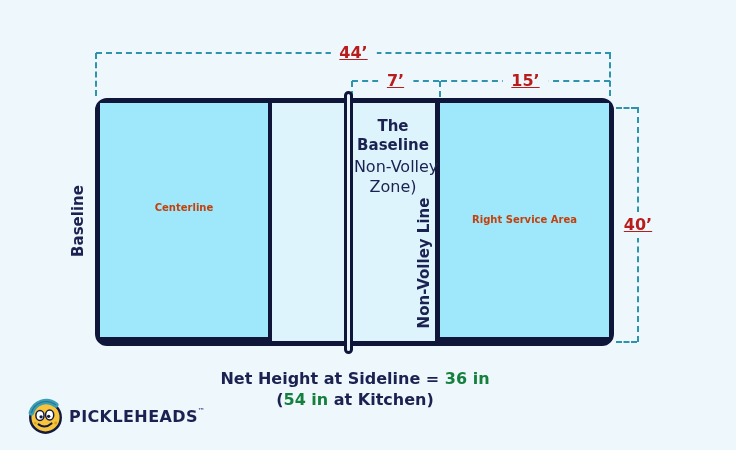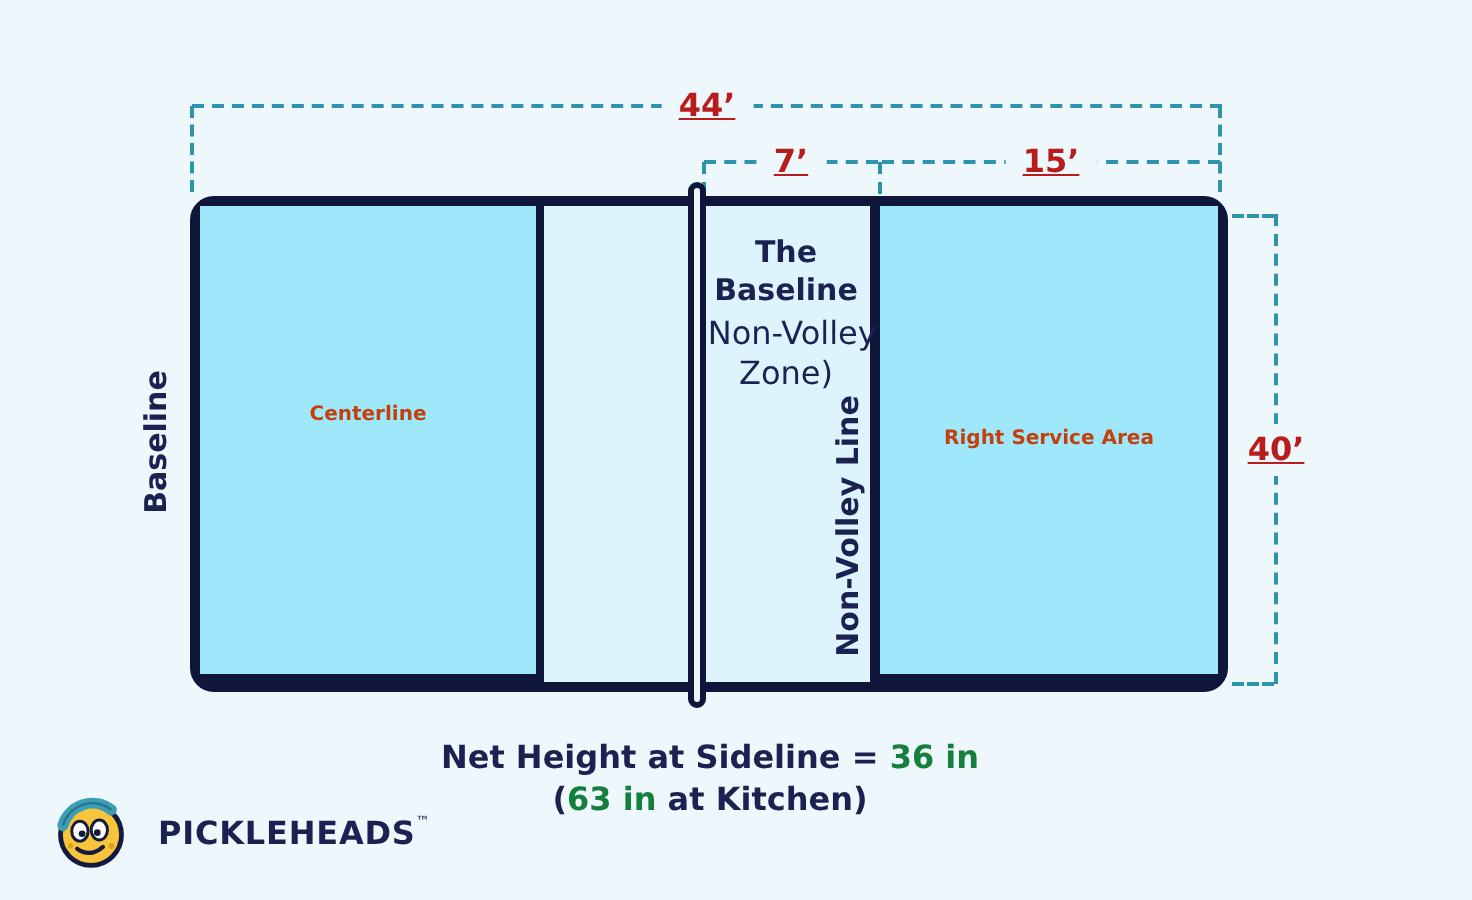"63 in" span.teal-val { text: 63 -> 54 }
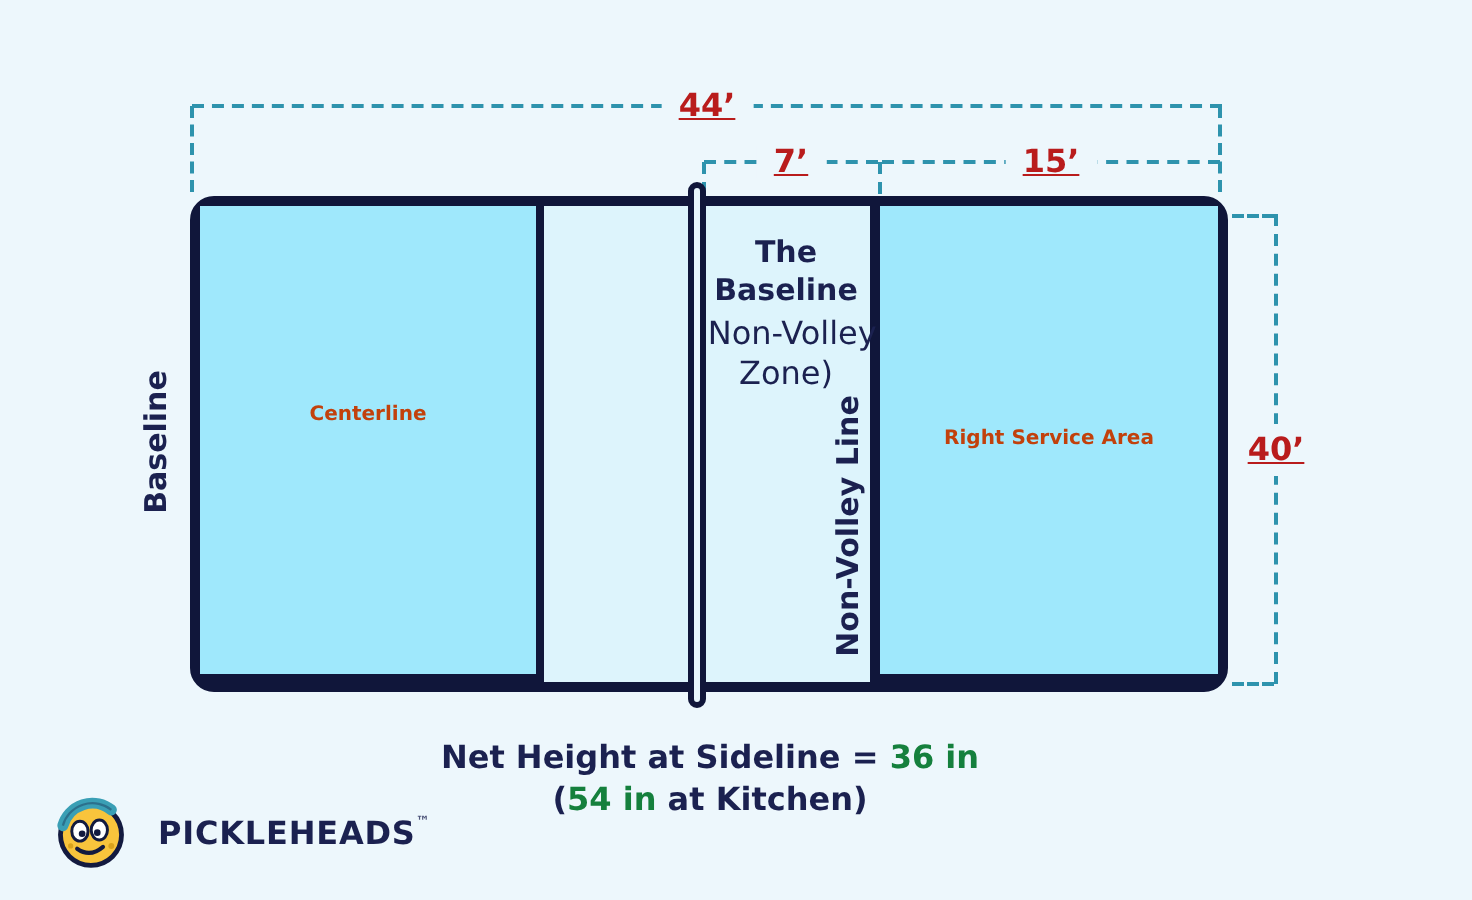"PICKLEHEADS™" .logo { gap: 15px -> 5px }
